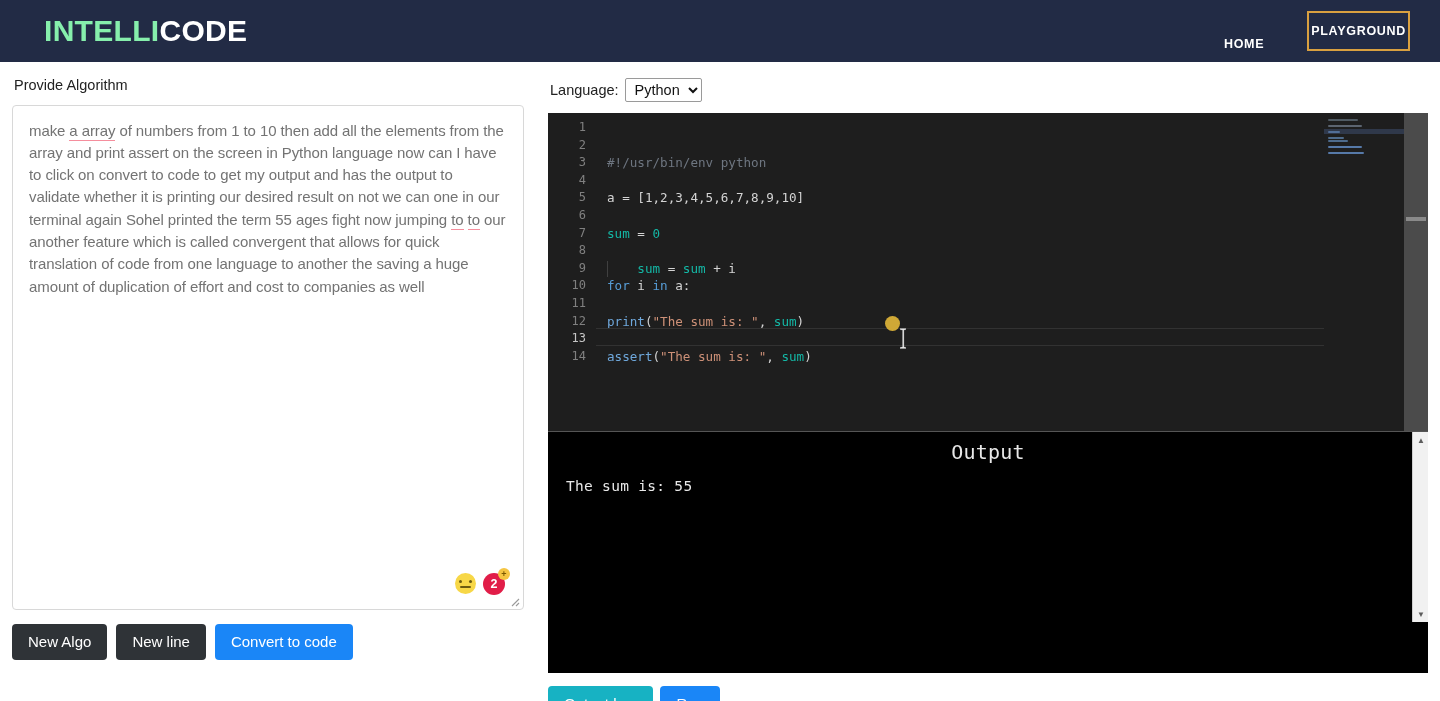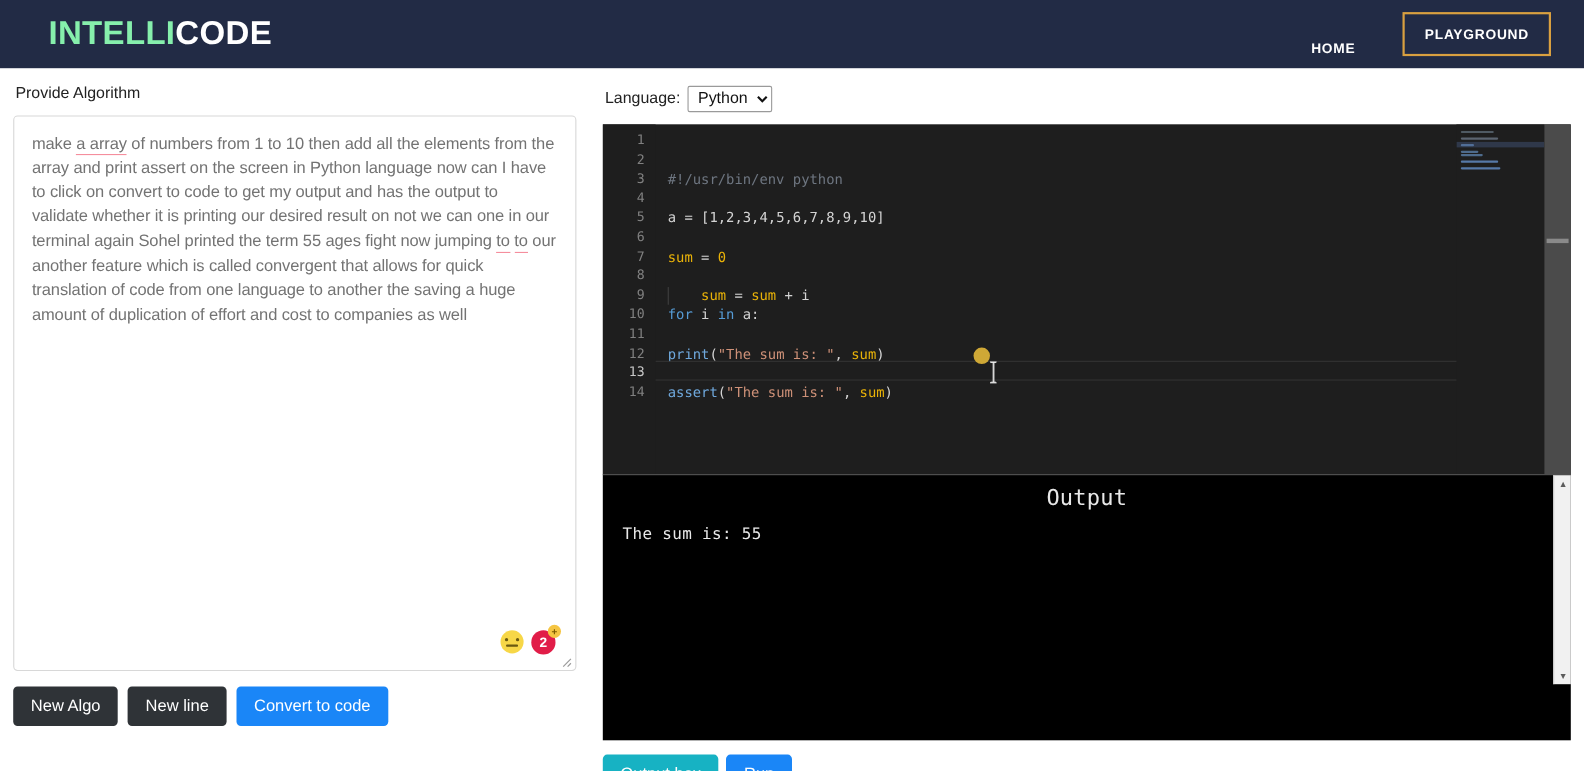"PLAYGROUND" .nav-btn { padding: 11px 18px -> 11px 2px }
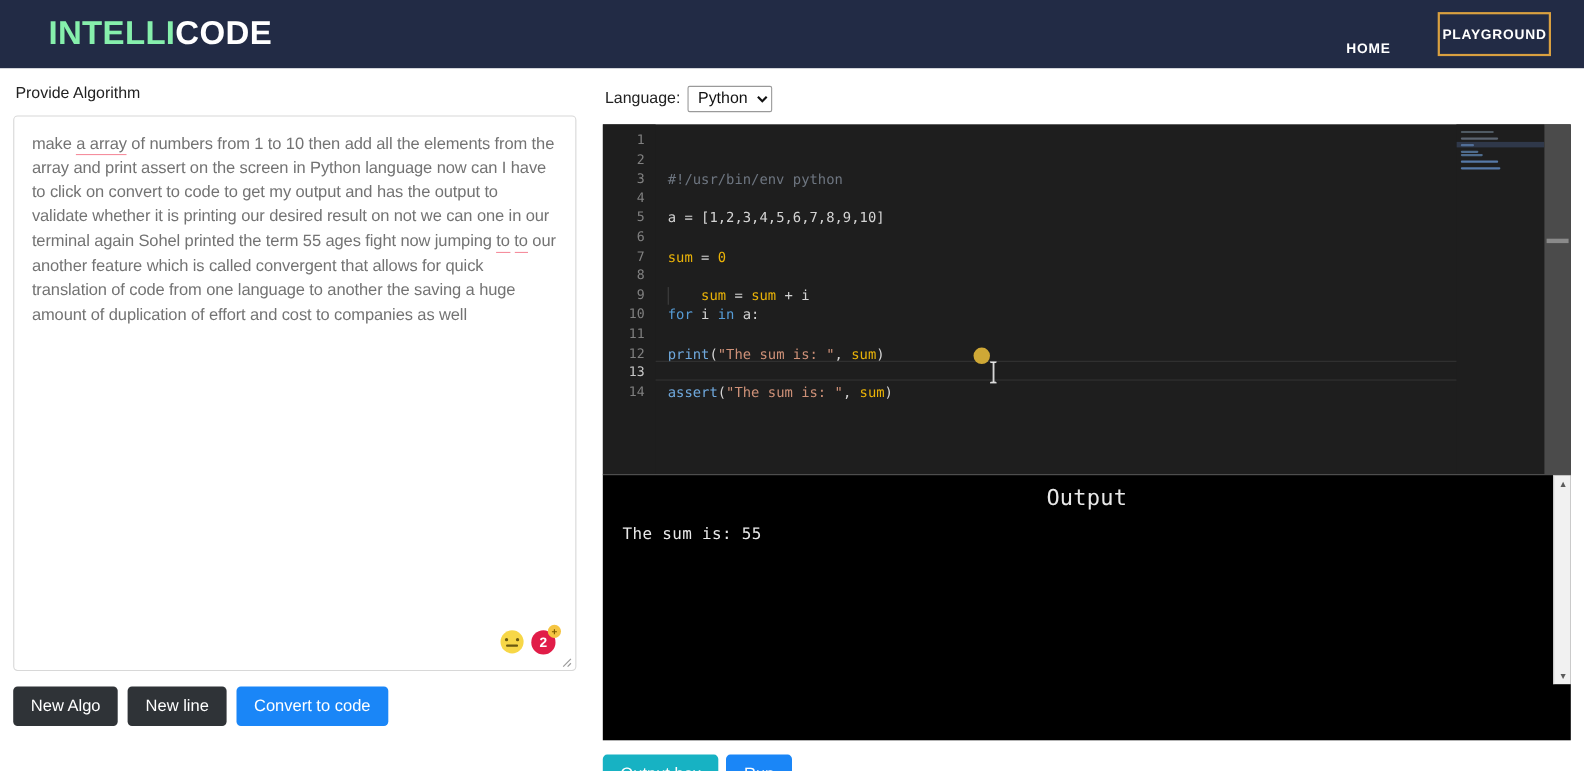"sum" .tk-var { color: #eab308 -> #14b8a6 }
